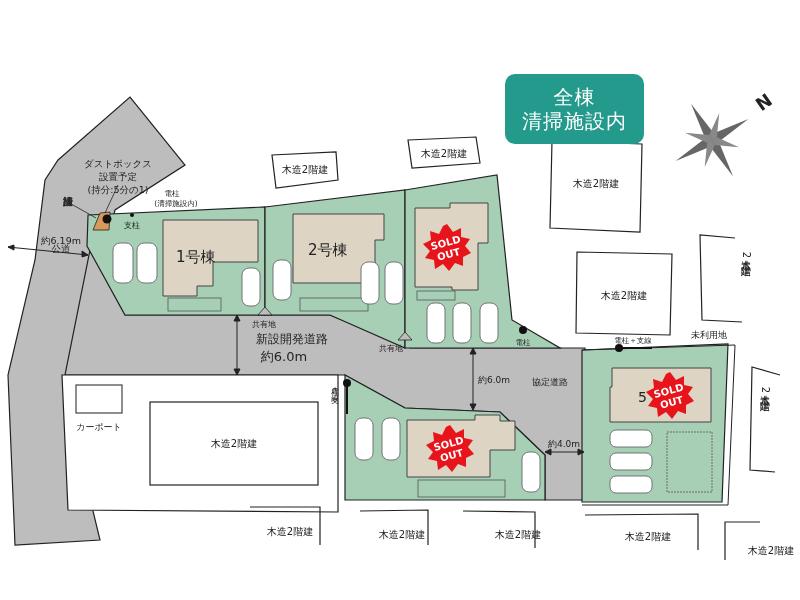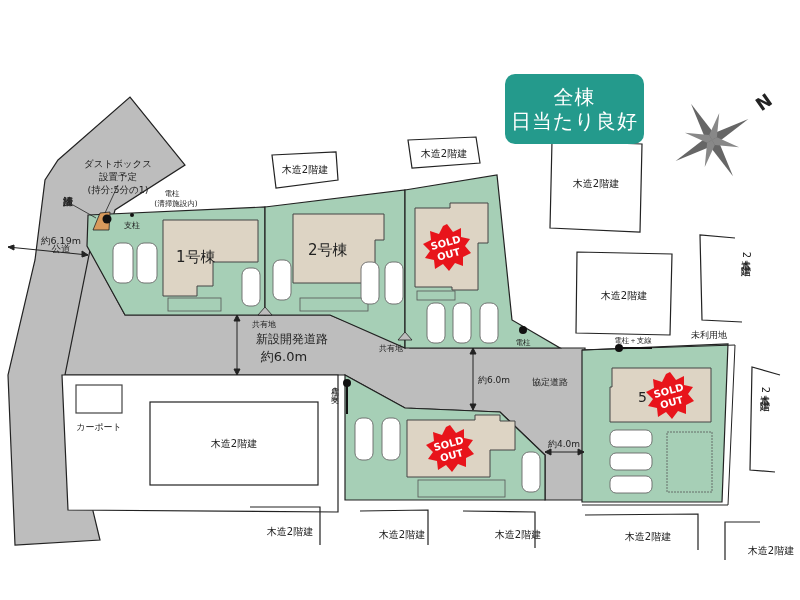"日当たり良好" span { text: 日当たり良好 -> 清掃施設内 }
